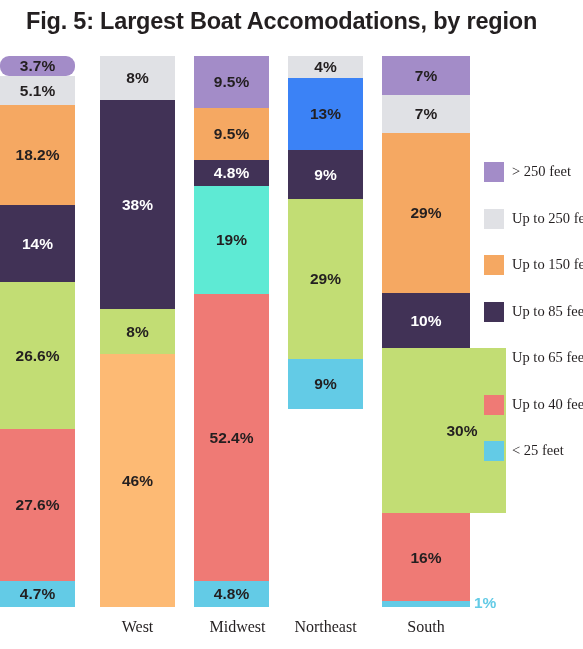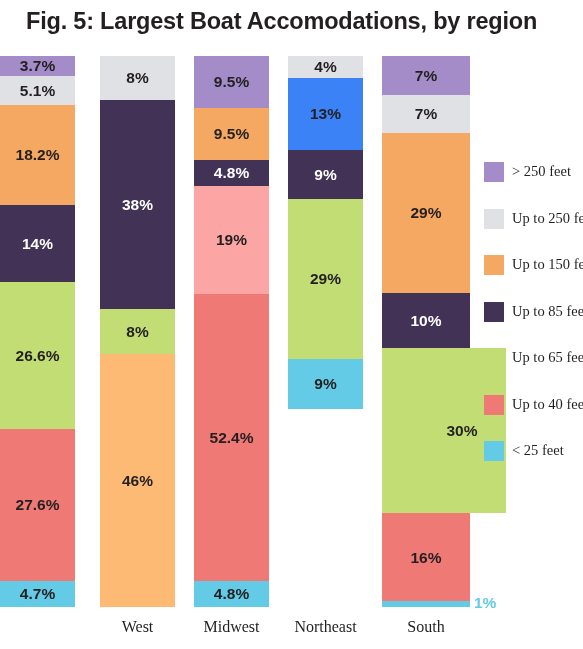"3.7%" div.segment { border-radius: none -> 9px }
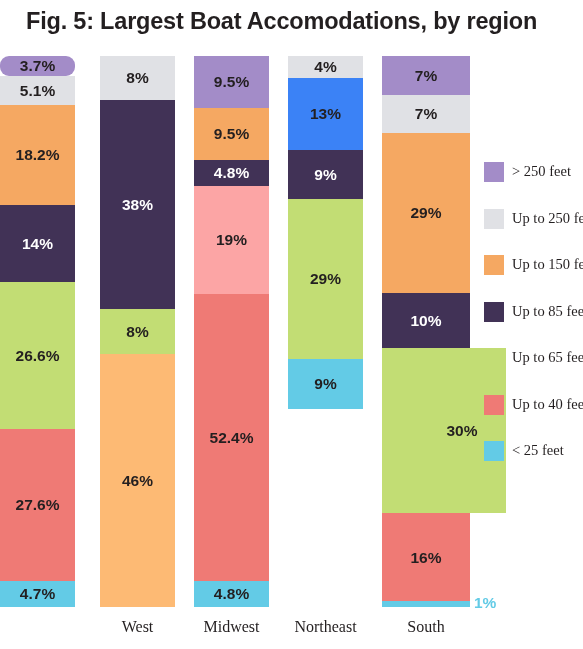"19%" div.segment { background: #fca5a5 -> #5eead4 }
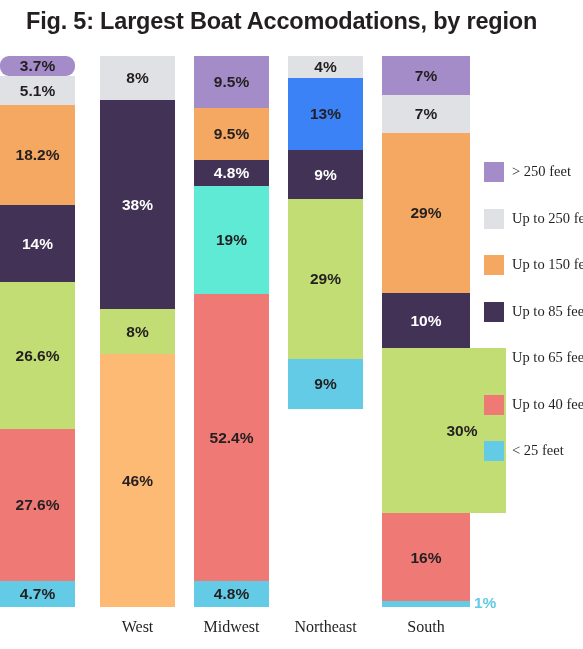"Midwest" div.cat-label { left: 194px -> 200px }
